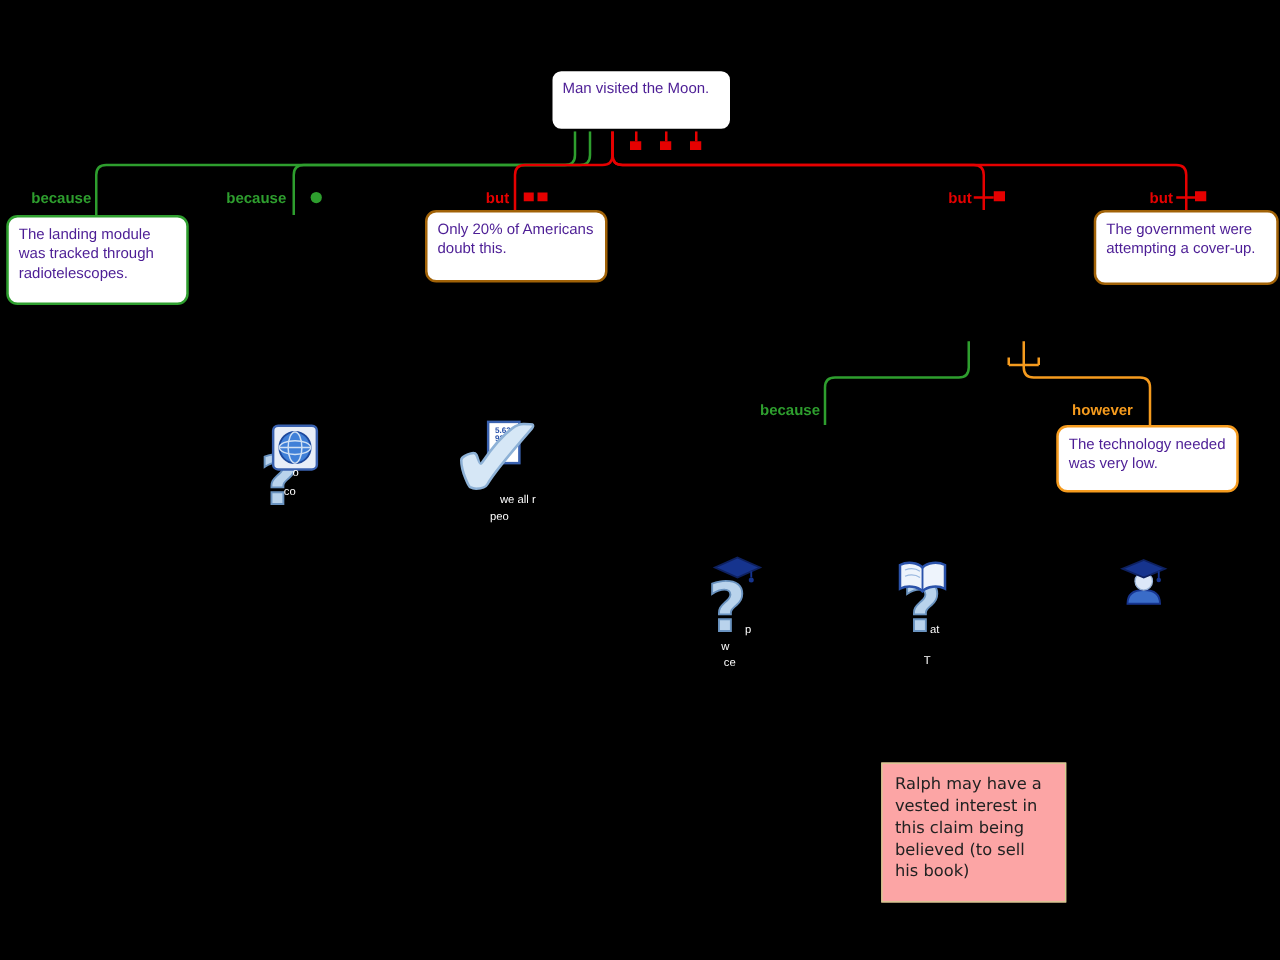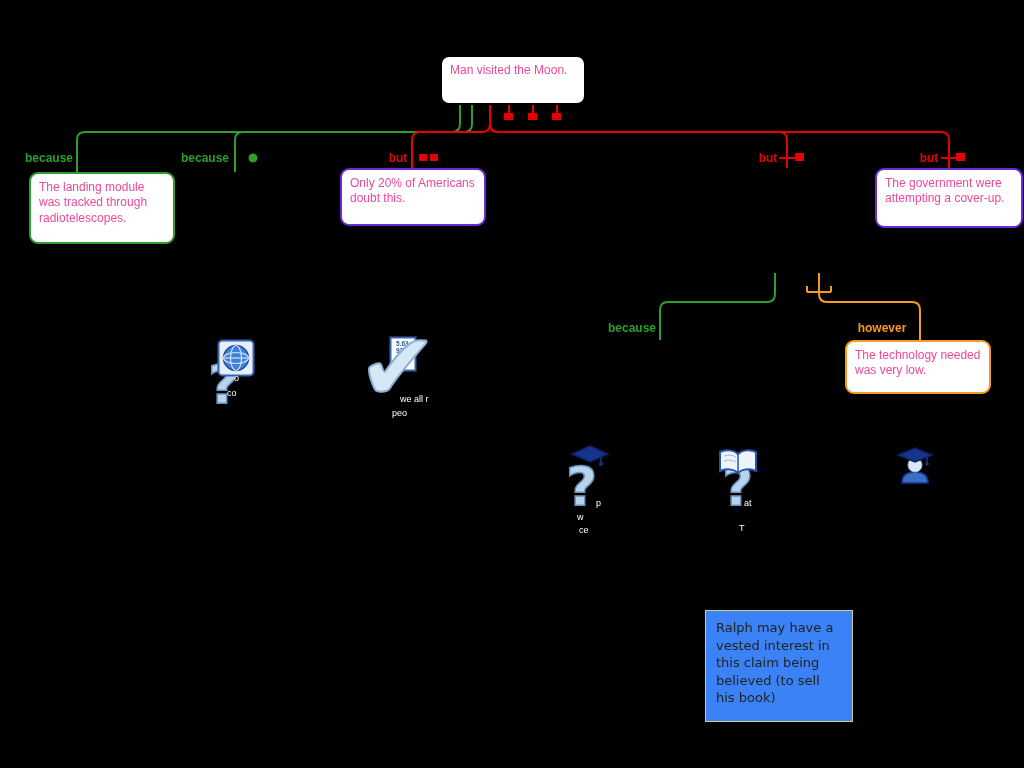"Man visited the Moon." .node { color: #ec4899 -> #4c1d95 }
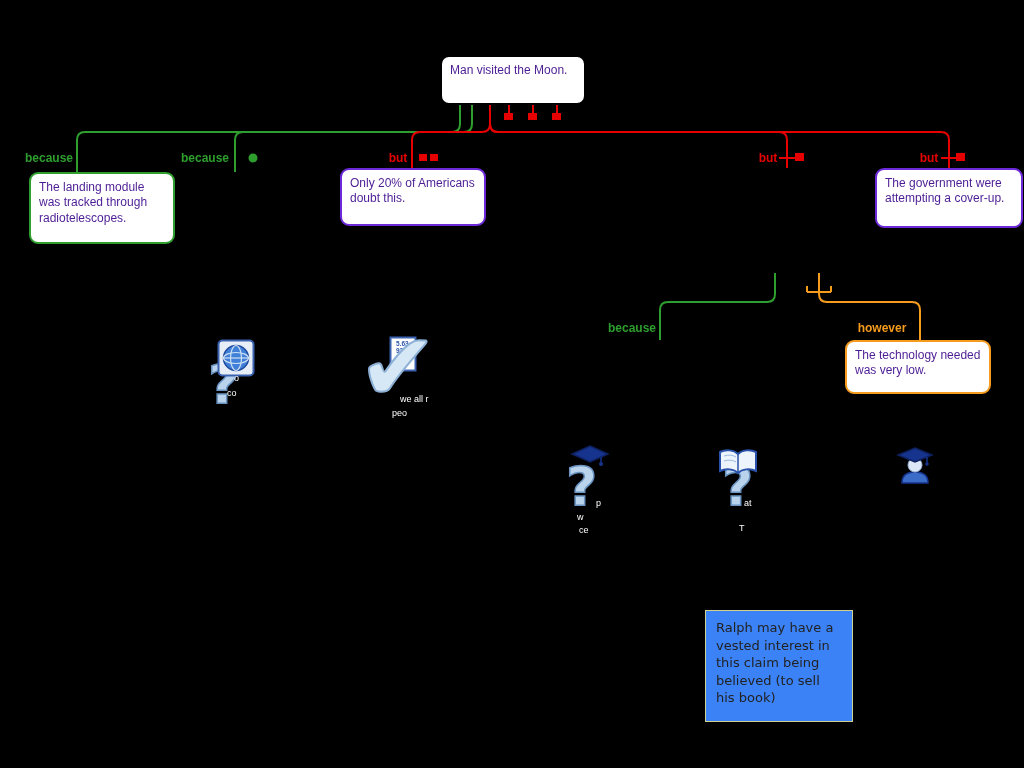"The landing module was tracked" .node.green { margin-left: 24px -> none }
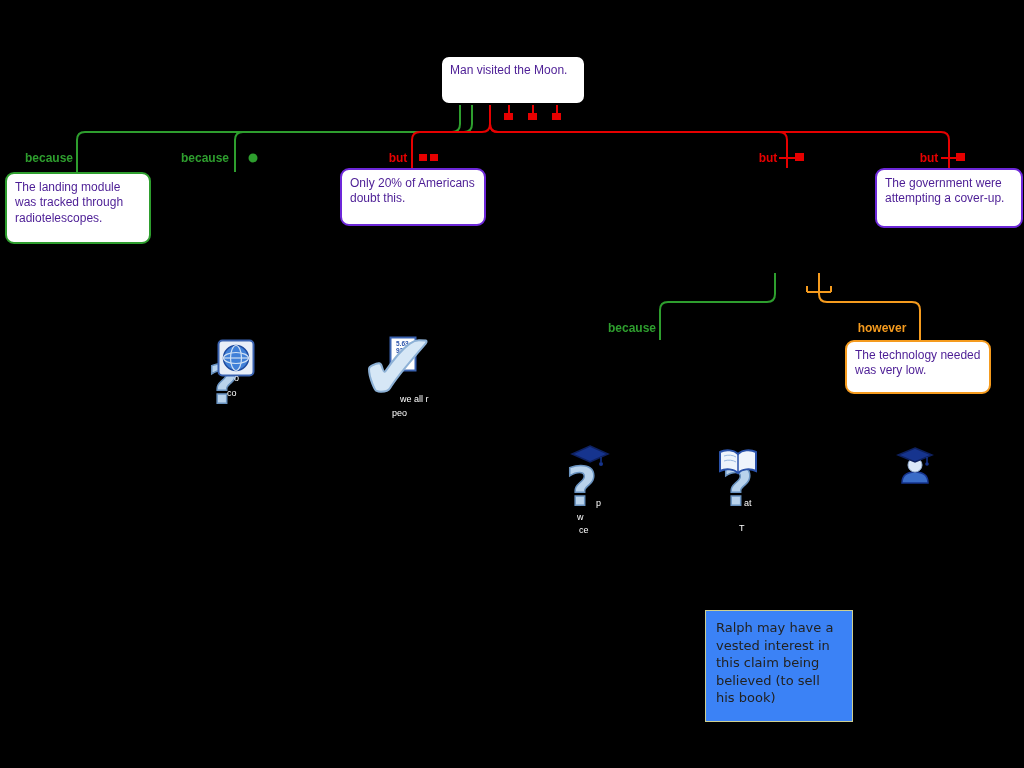"Only 20% of Americans doubt" .node.red { border: 2px solid #6d28d9 -> 2px solid #a16207 }
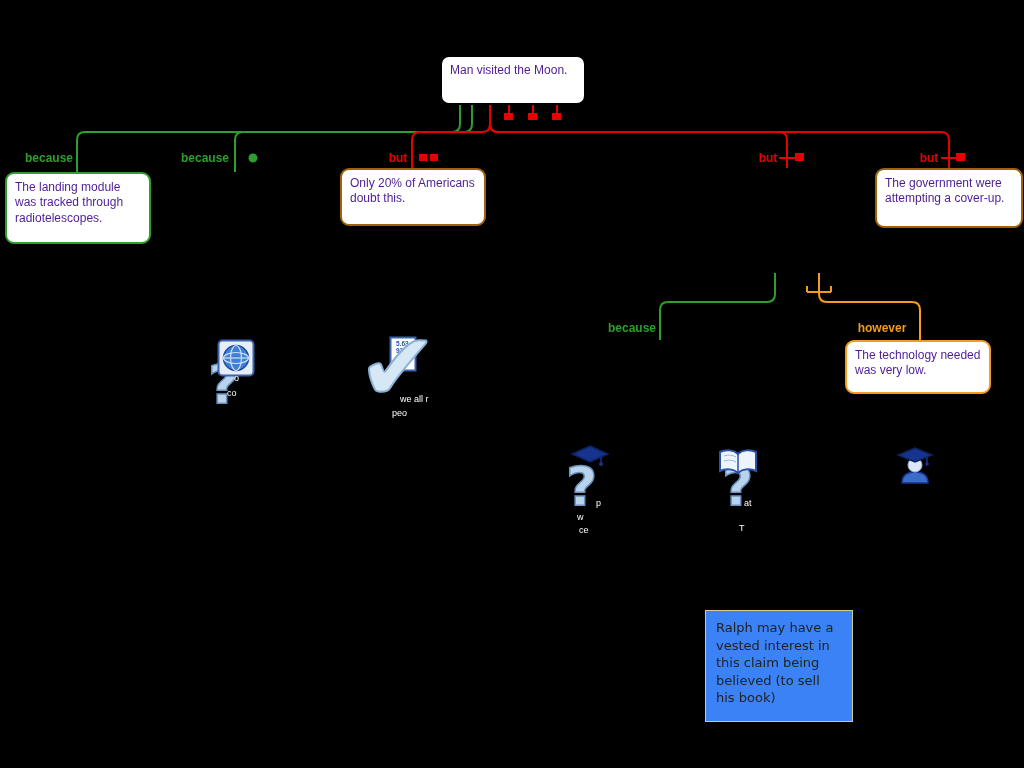"Ralph may have a vested" .note { background: #3b82f6 -> #fca5a5 }
